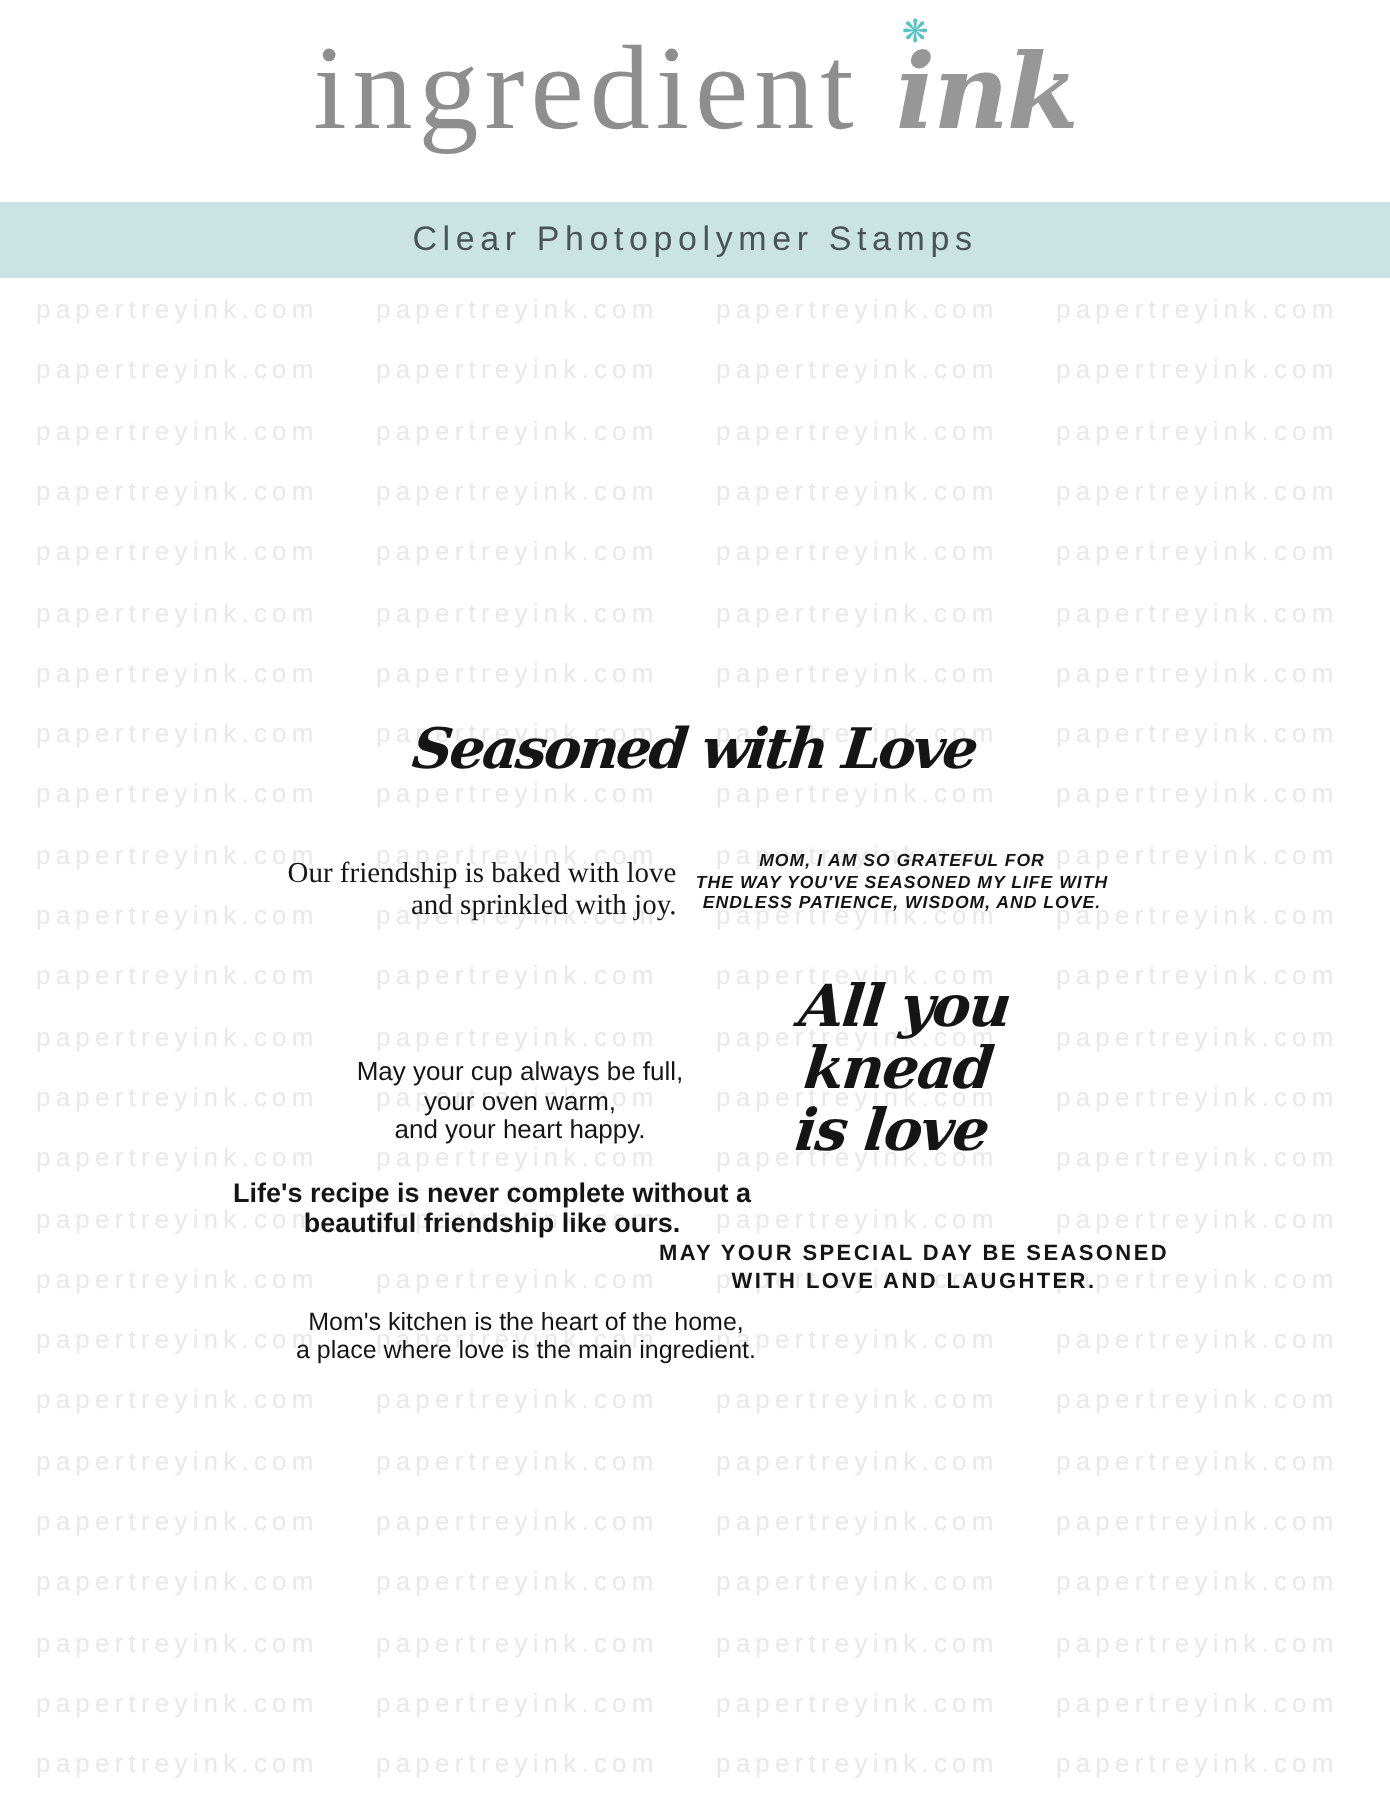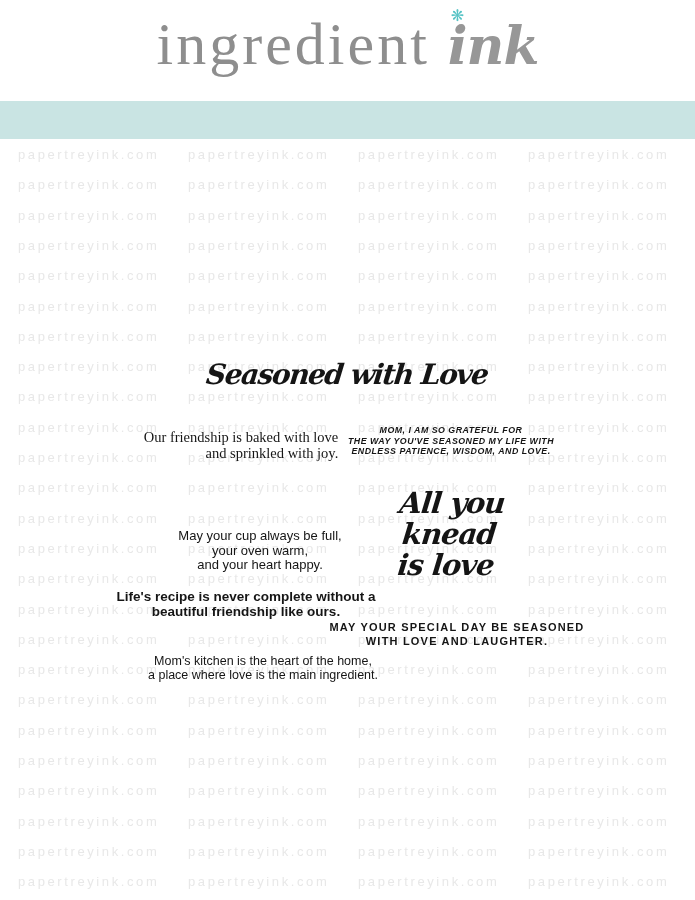"Clear Photopolymer Stamps" span { html: none -> <span>Clear Photopolymer Stamps</span> }
